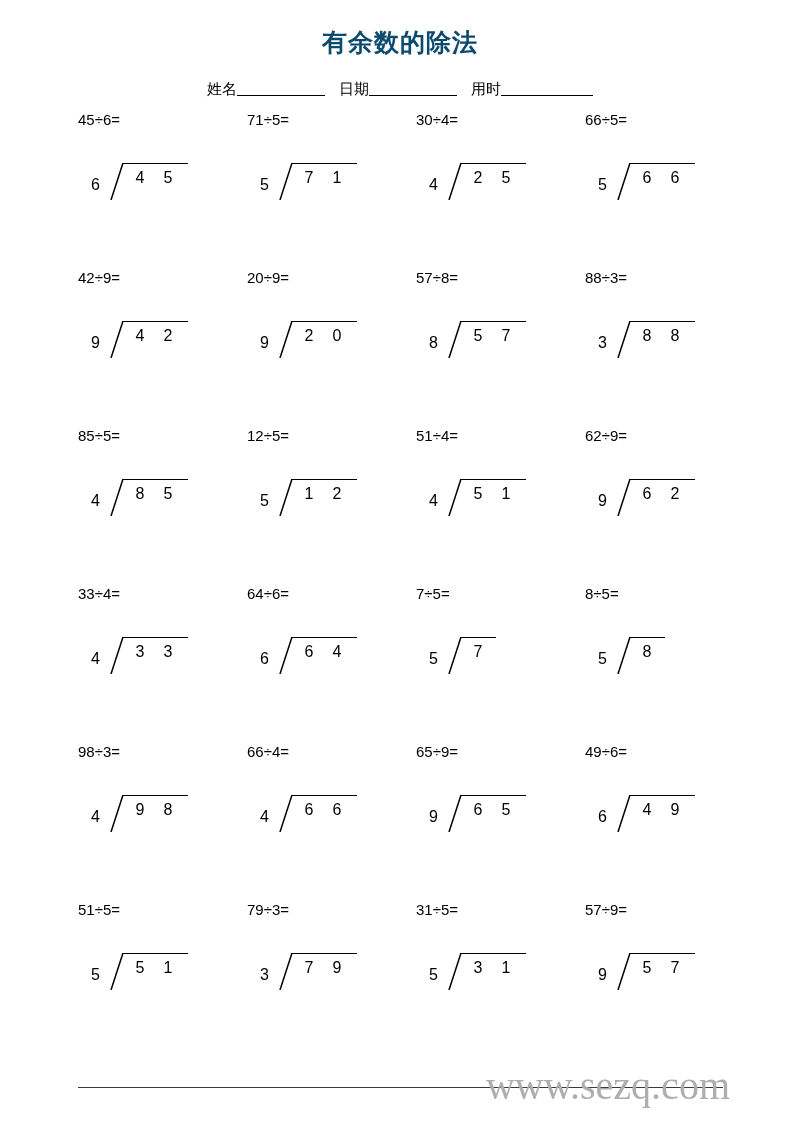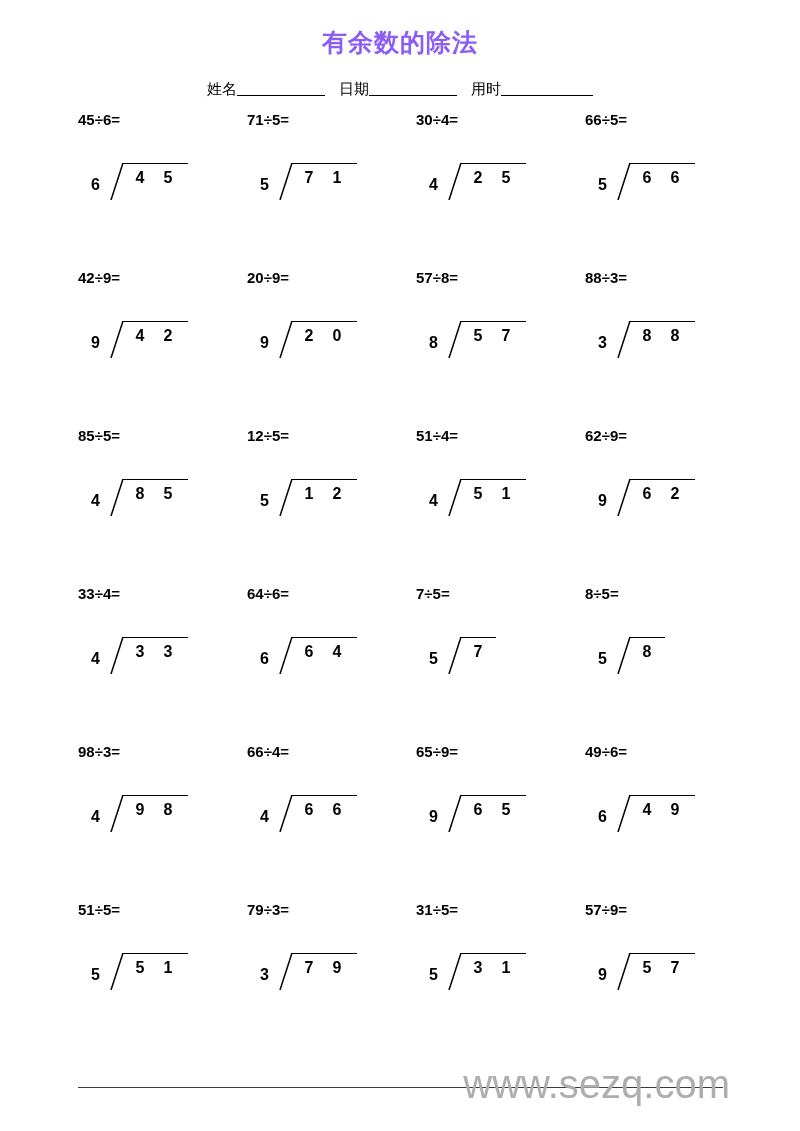"有余数的除法" .title { color: #8b5cf6 -> #0c4a6e }
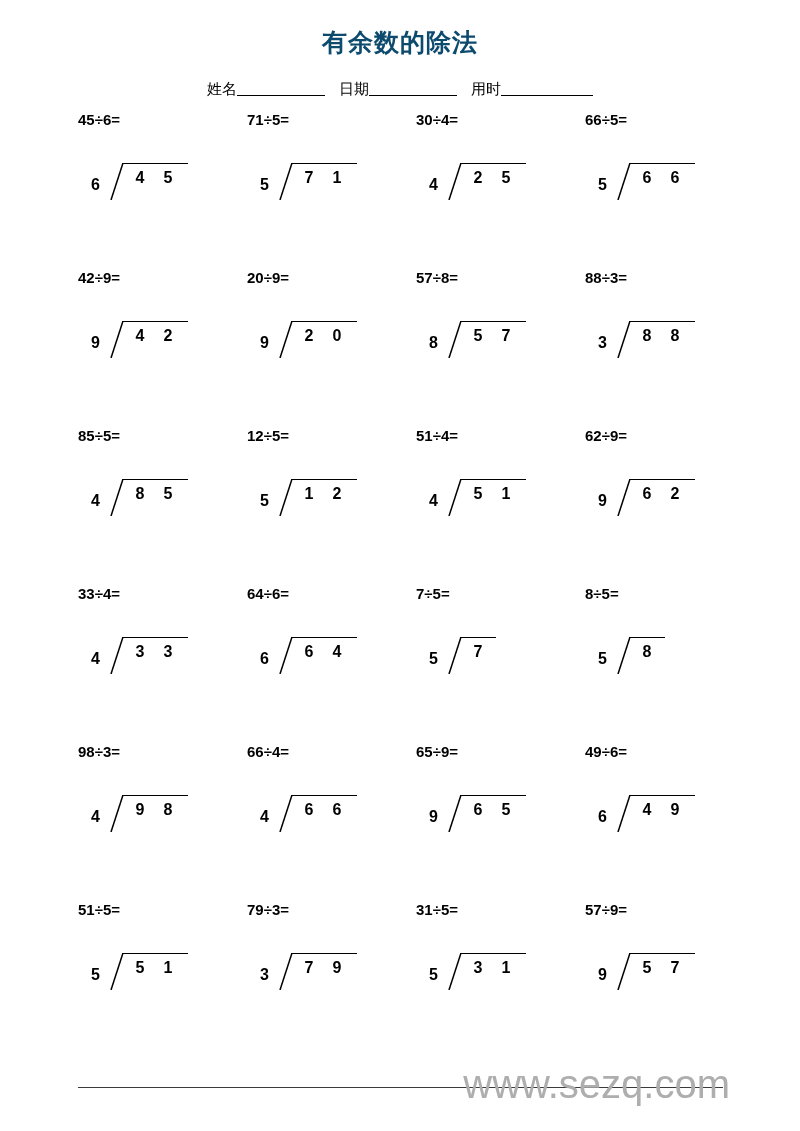"45÷6=" .prob-row { font-weight: bold -> none }
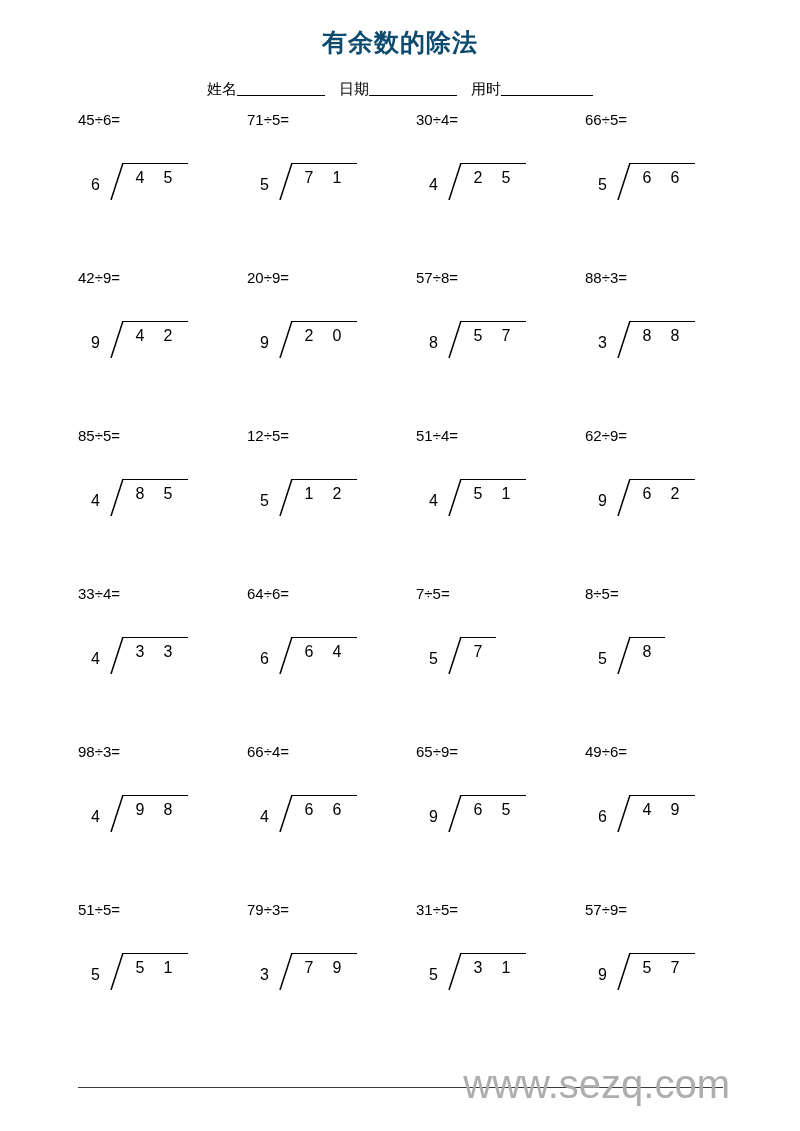"www.sezq.com" .watermark { font-family: Liberation Sans, sans-serif -> Liberation Serif, serif }
